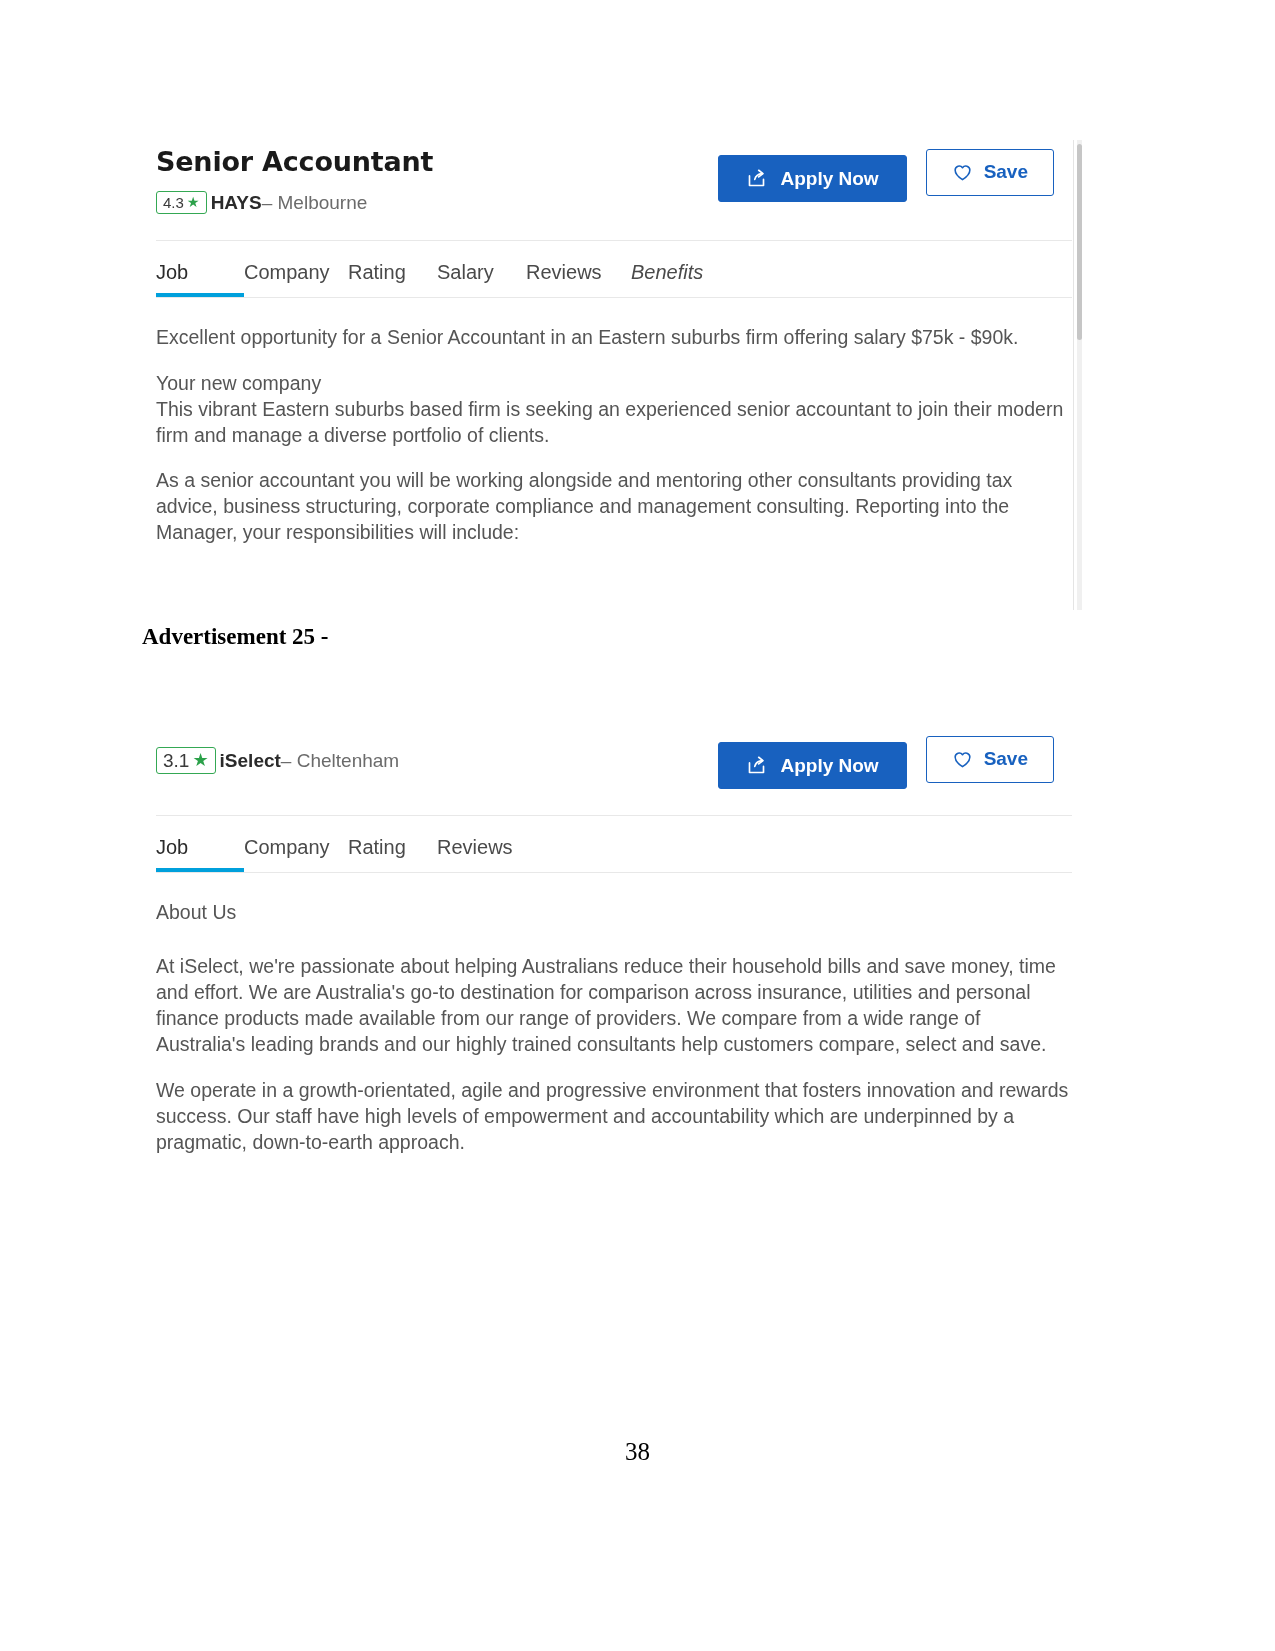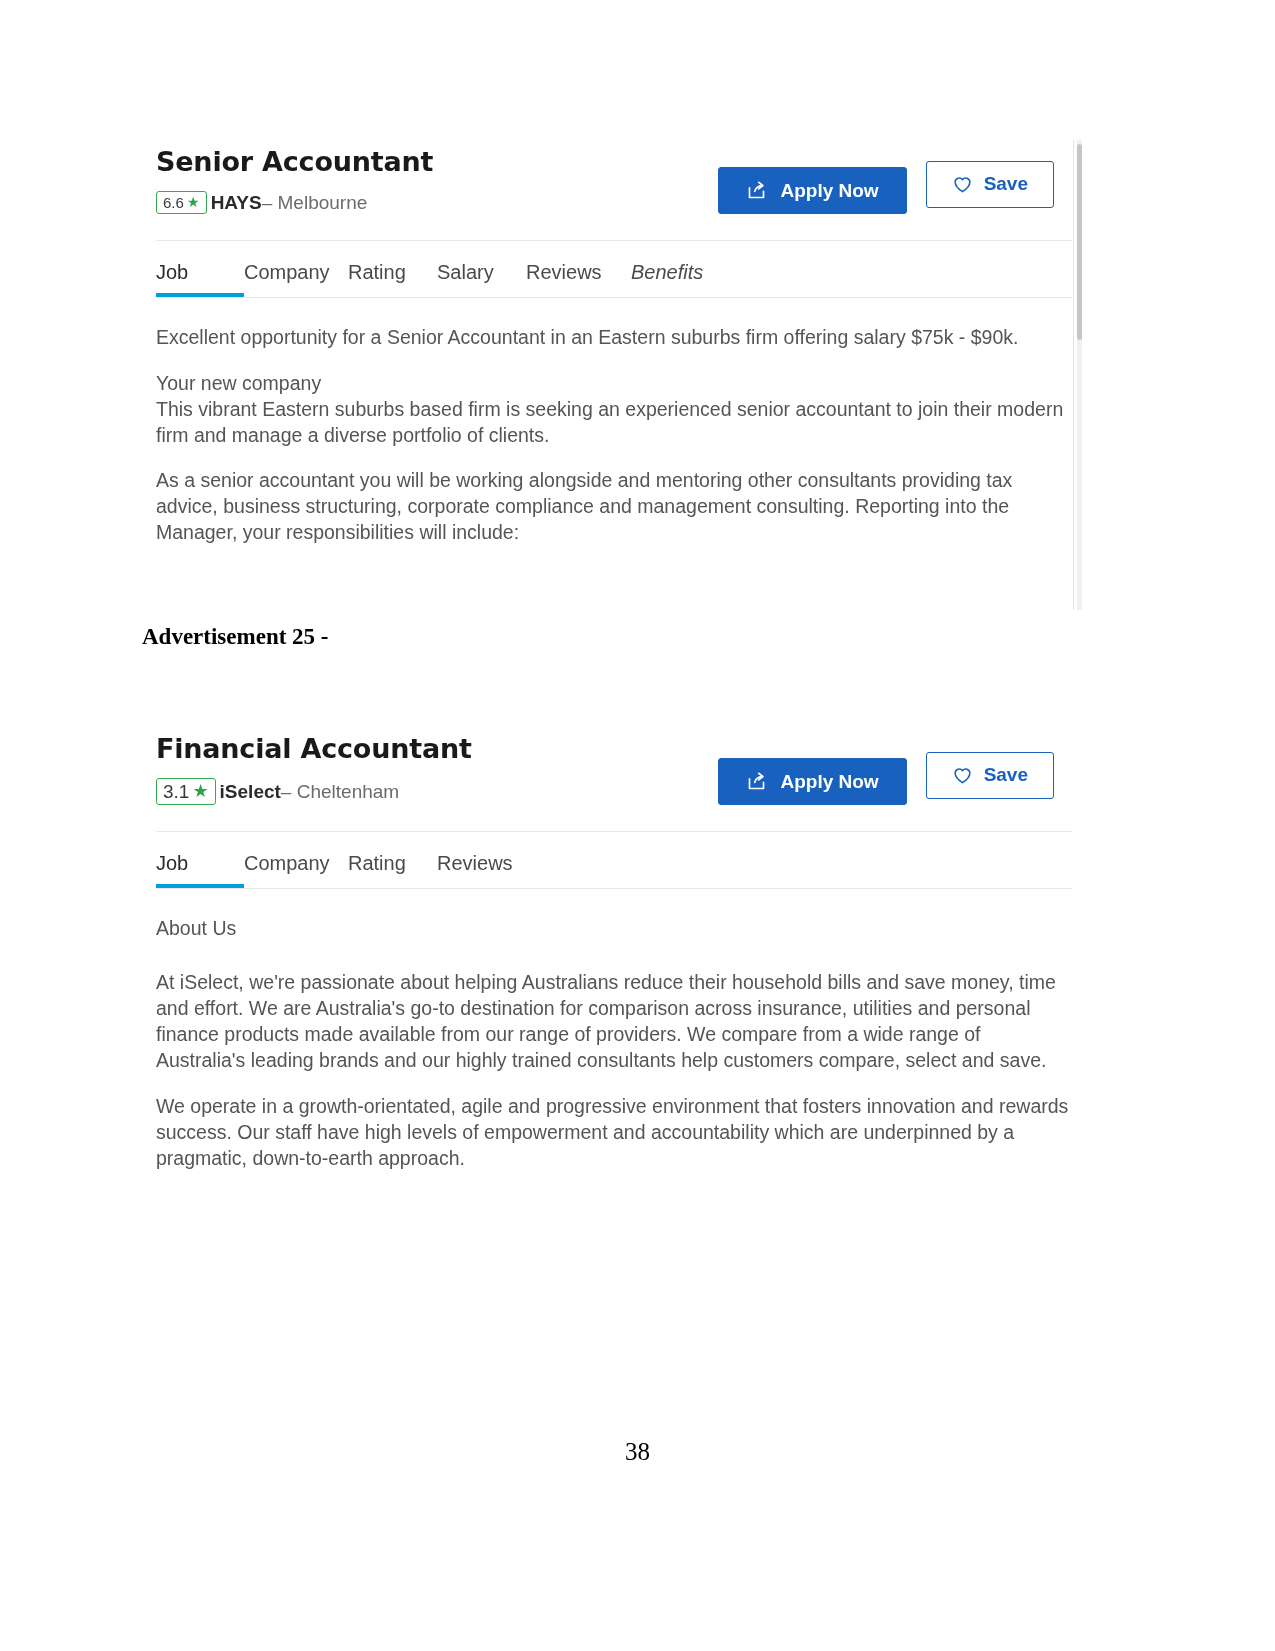"Senior Accountant" .card-header { align-items: flex-end -> flex-start }
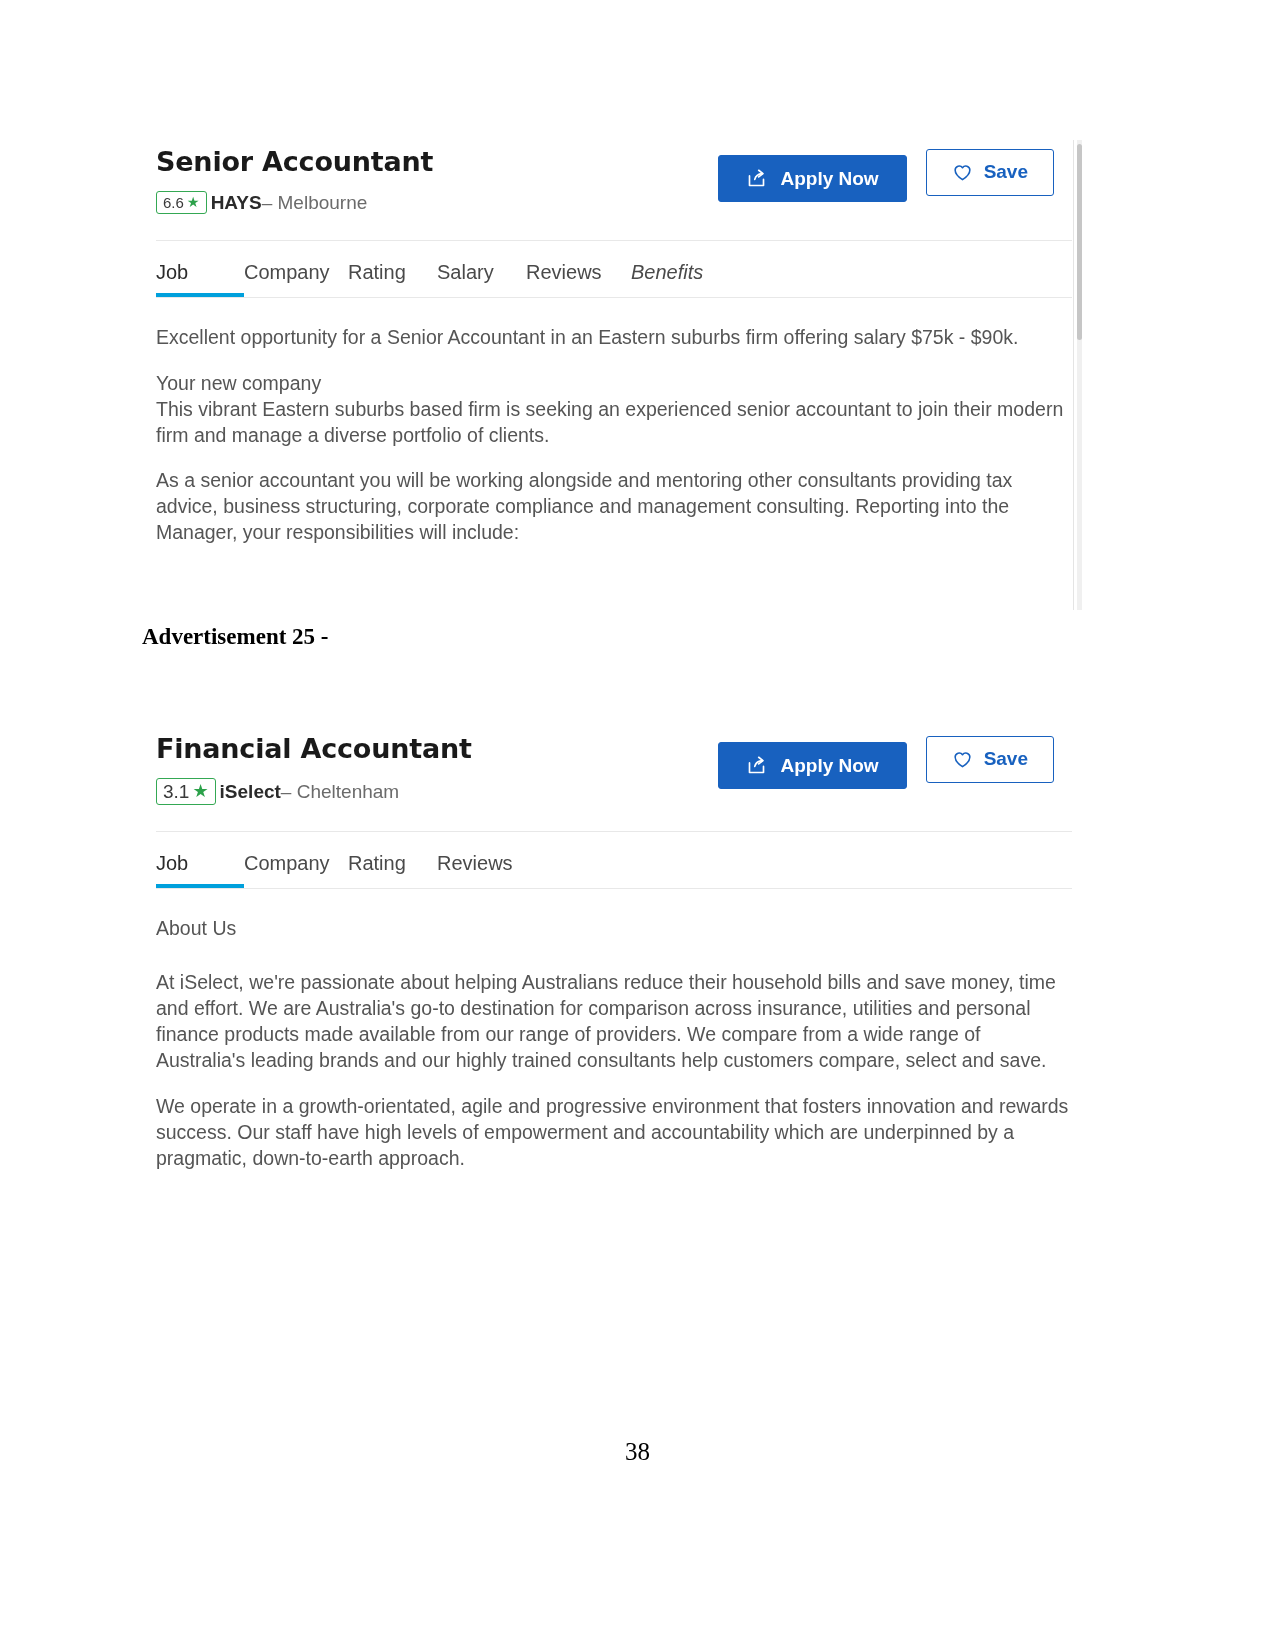"6.6" span.rb-num { text: 6.6 -> 4.3 }
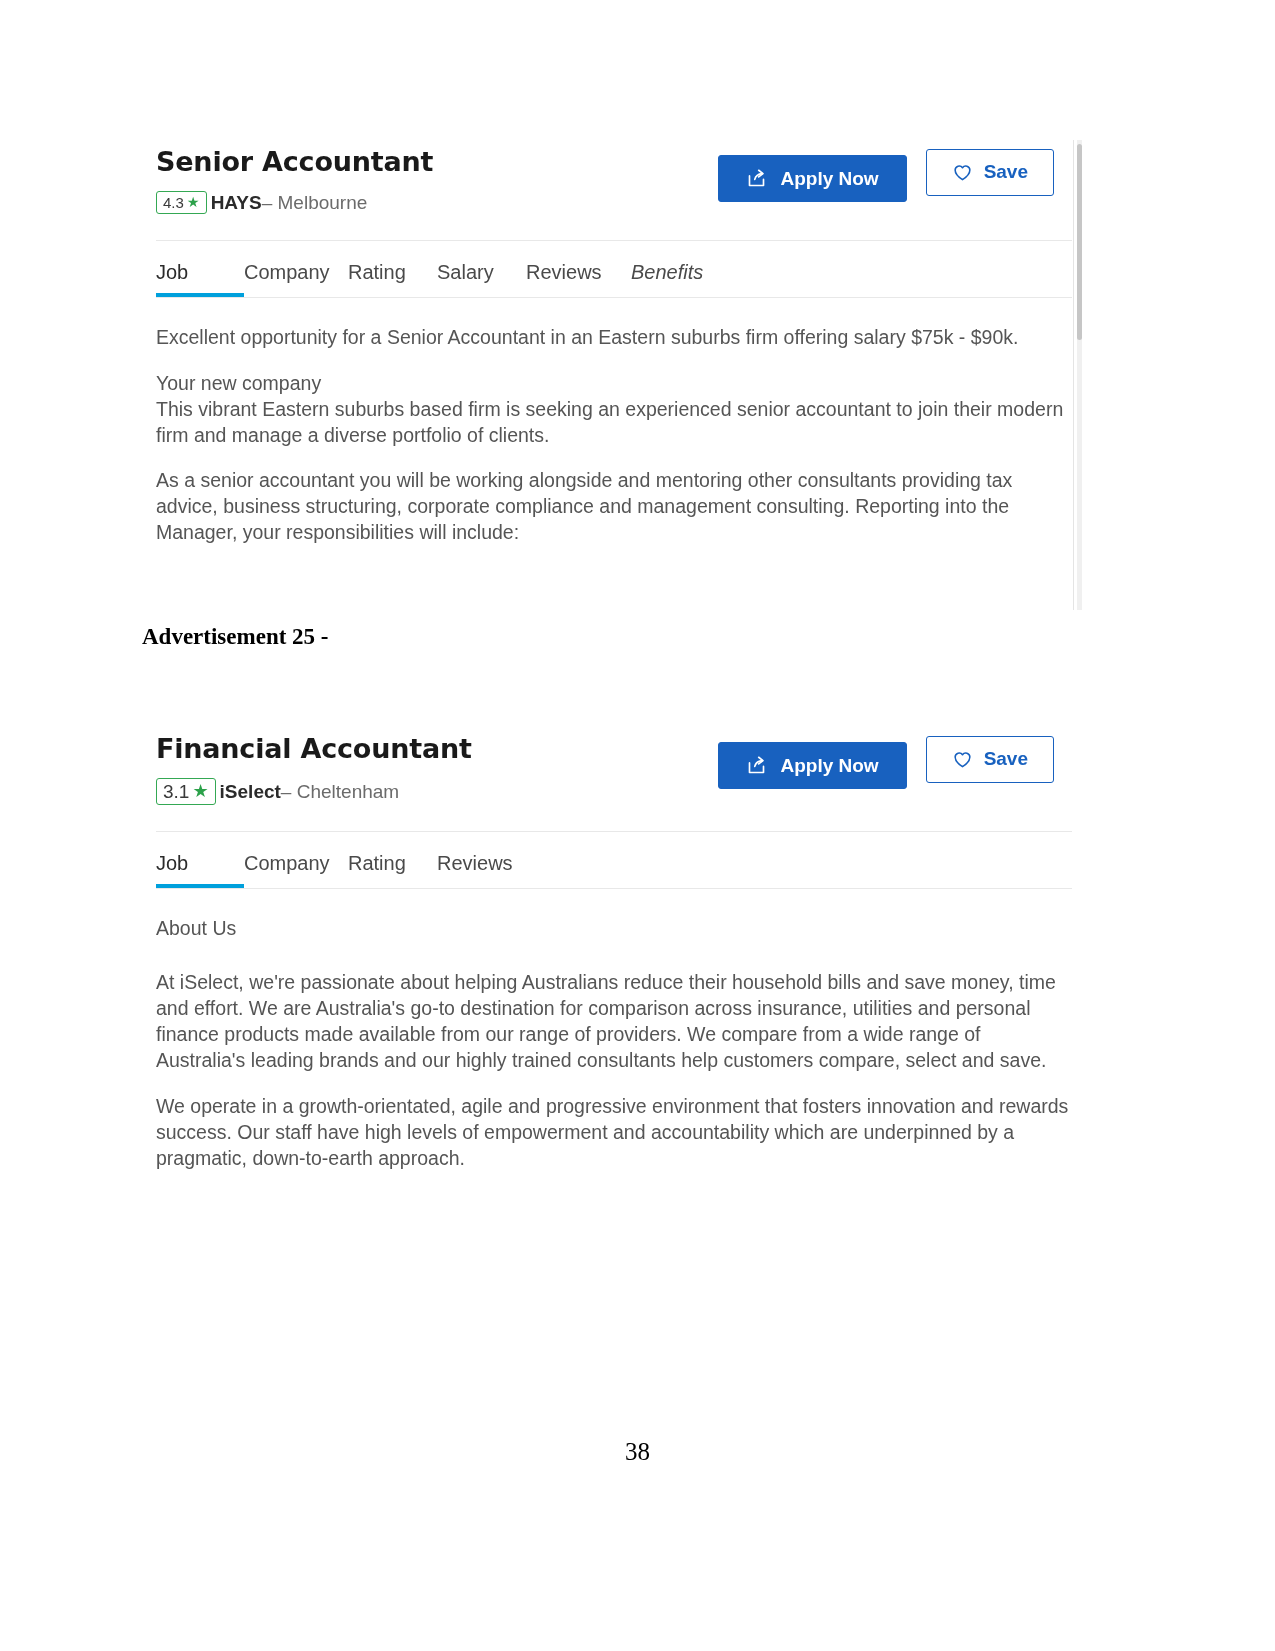"Financial Accountant" div.job-title { html: <div>Financial Accountant</div> -> none }
